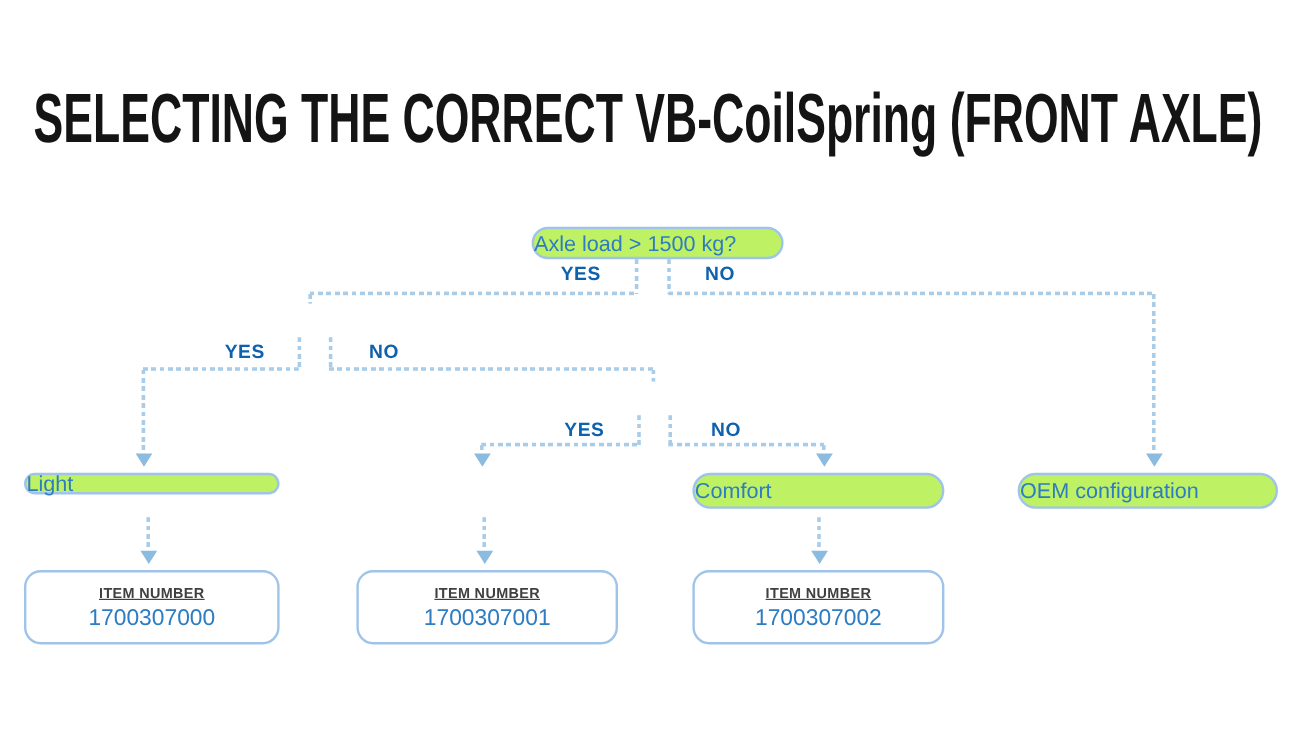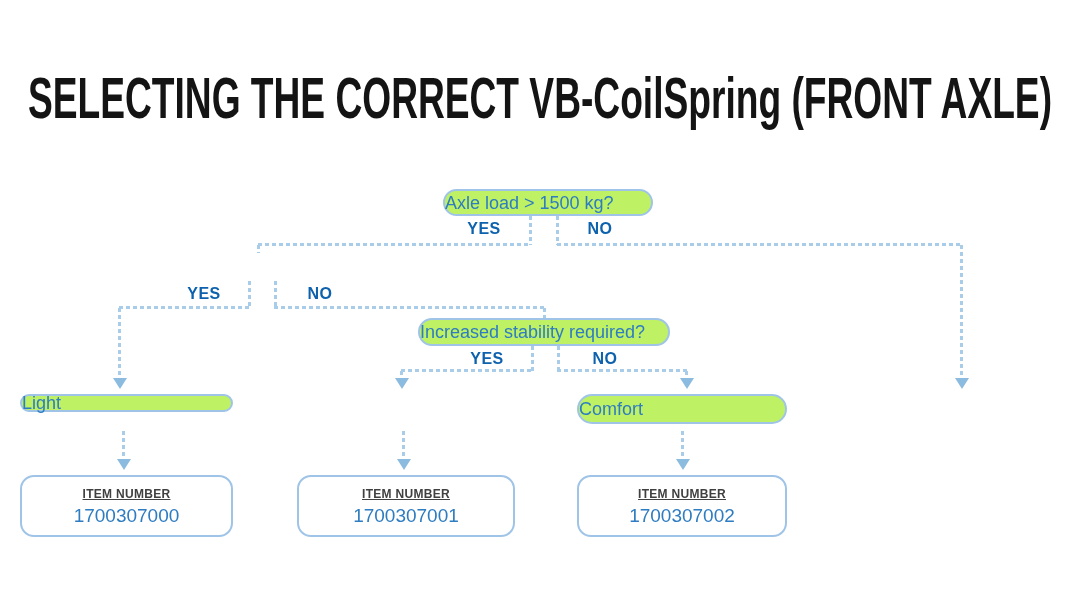"Increased stability required?" div.pill { html: <div> <span>Increased stability required?</span> </div> -> none }
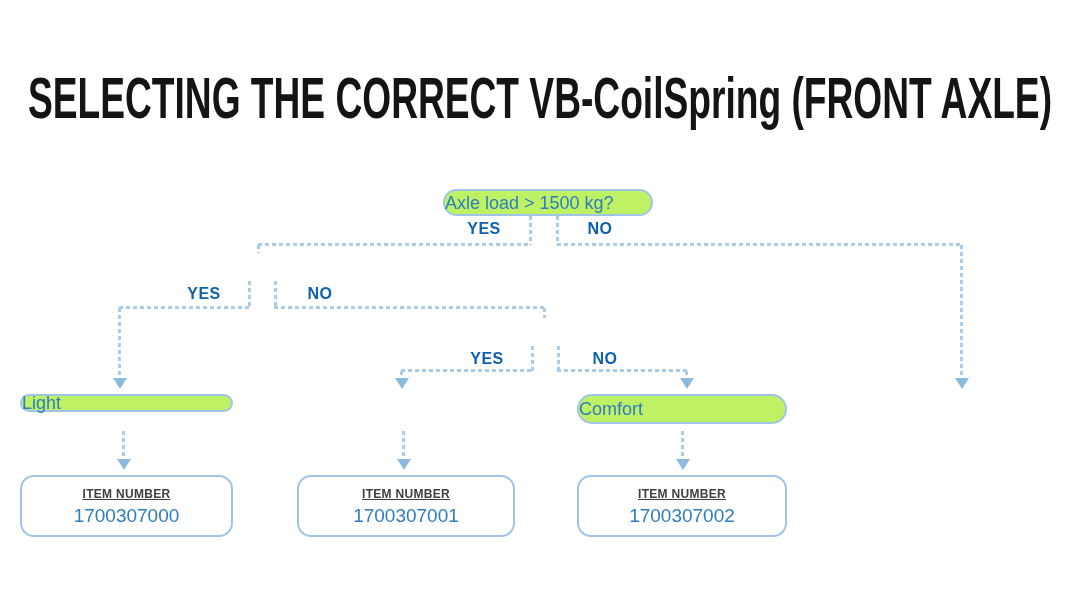"OEM configuration" div.pill { html: none -> <div> <span>OEM configuration</span> </div> }
